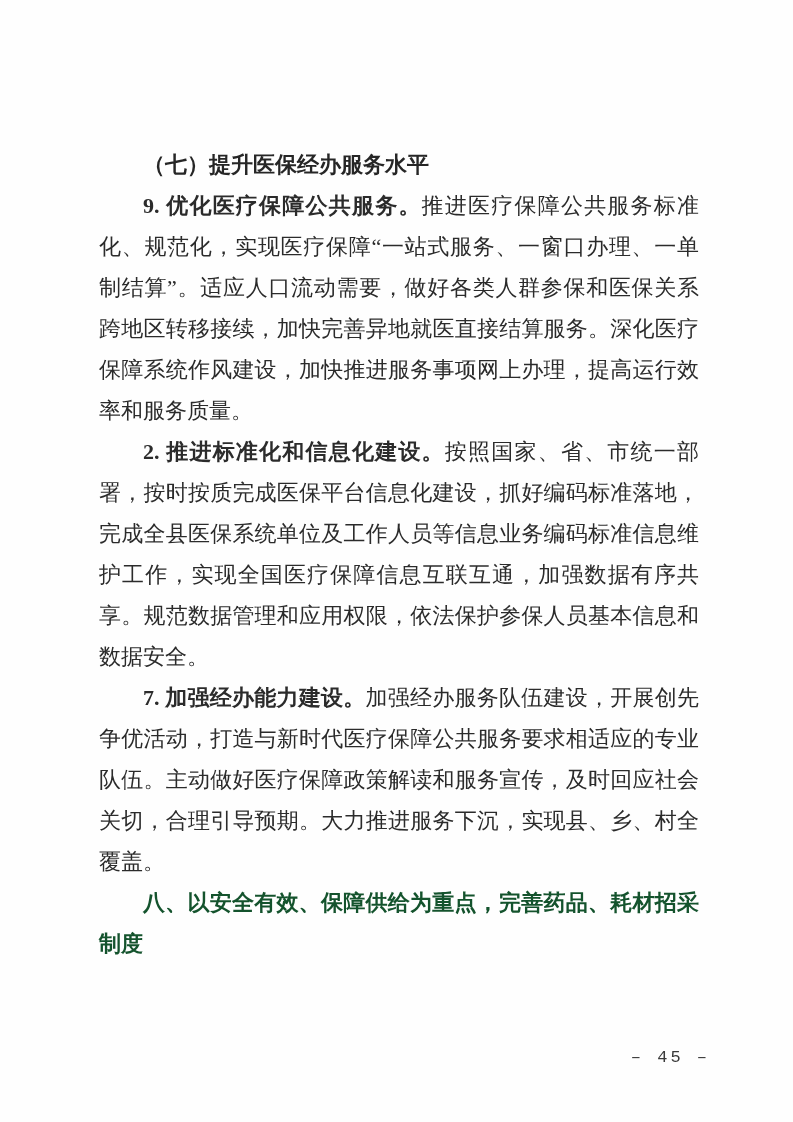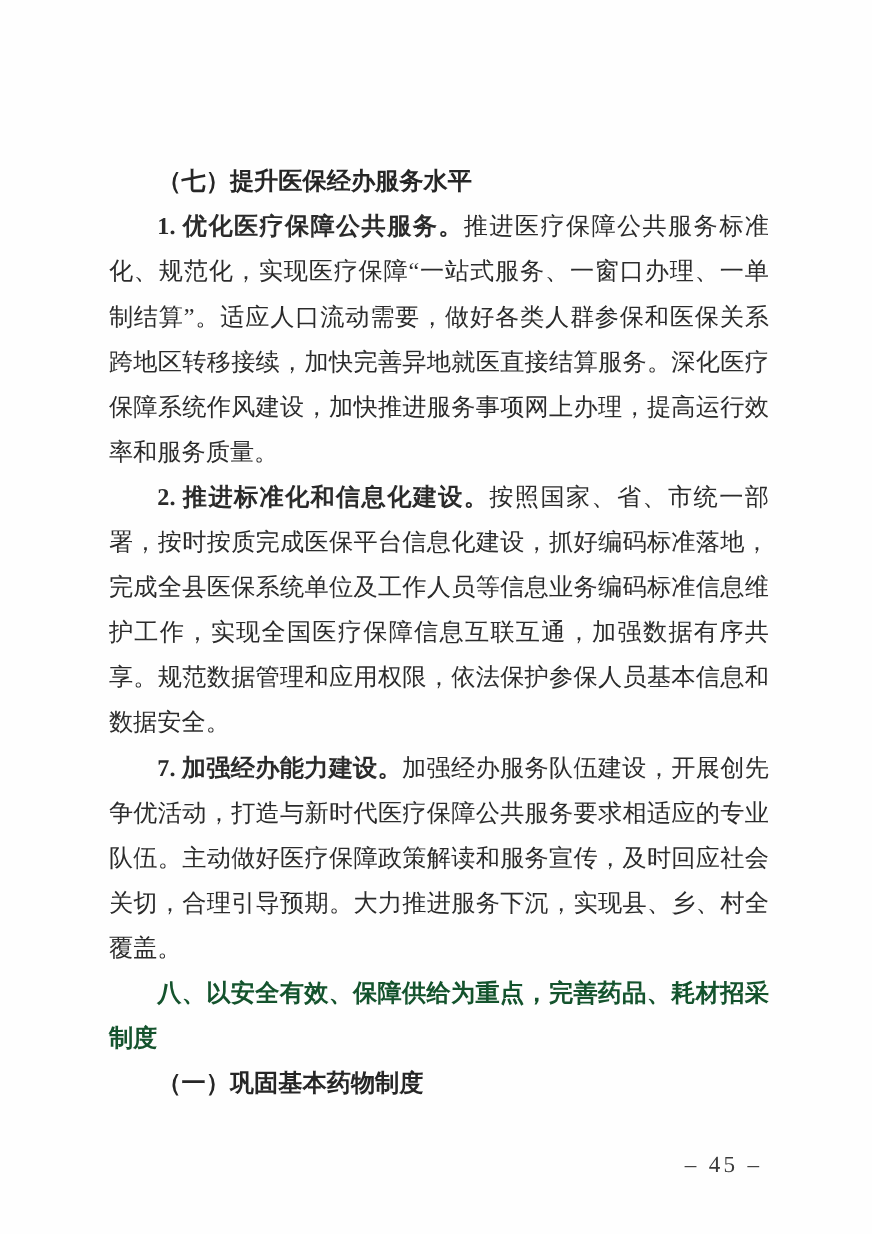"1. 优化医疗保障公共服务。" b.lead { text: 1 -> 9 }
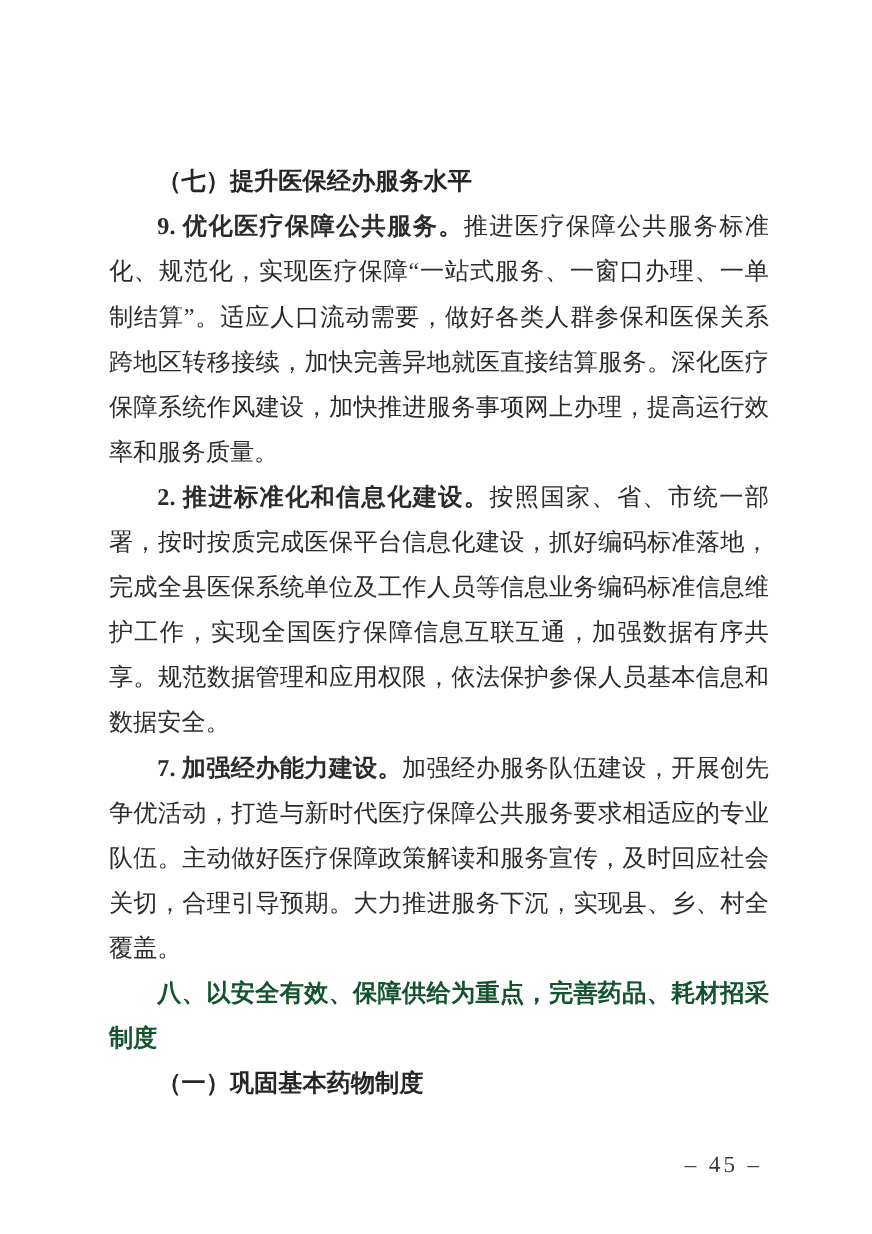"（一）巩固基本药物制度" h3.h-sub { html: <h3>（一）巩固基本药物制度</h3> -> none }
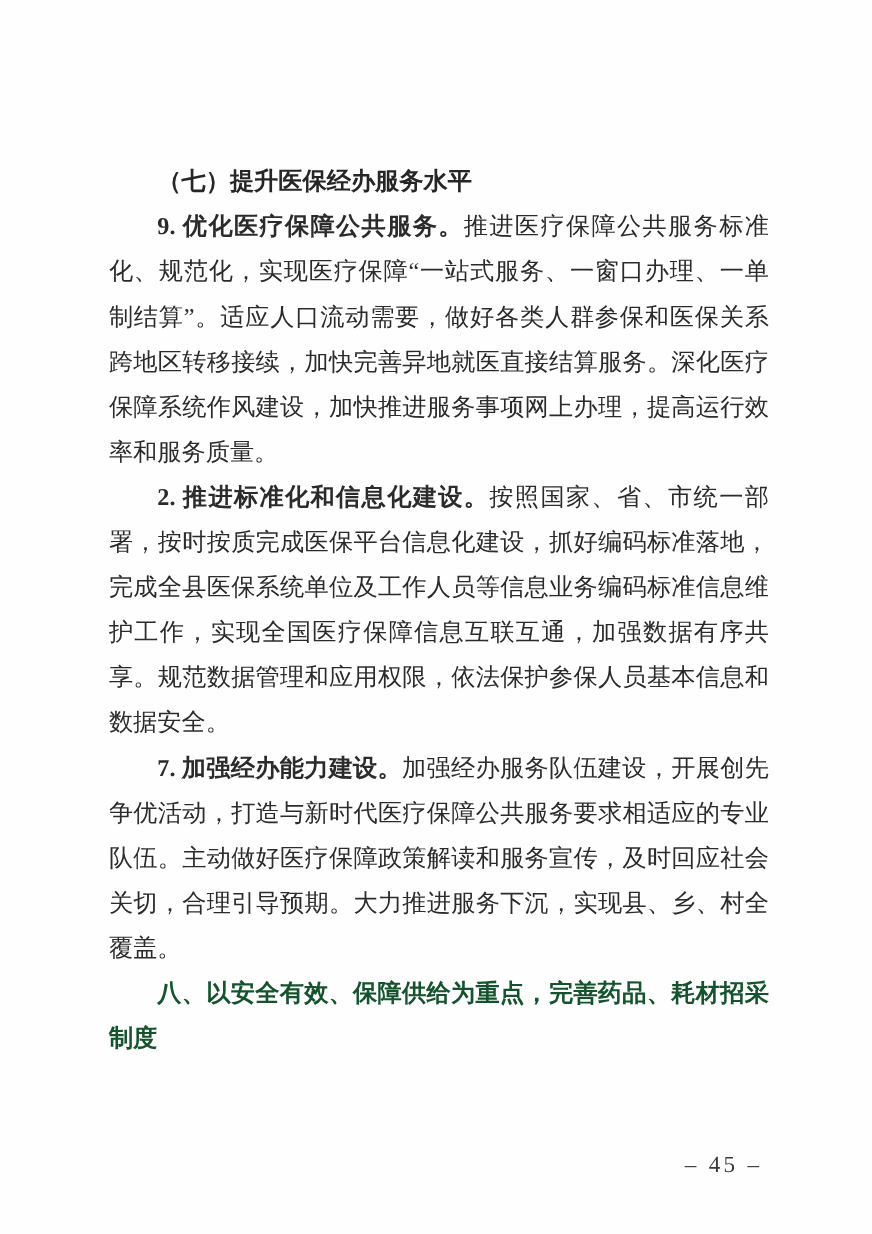"– 45 –" .page-number { font-family: Liberation Serif, serif -> Liberation Mono, monospace; font-size: 21px -> 17px; right: 116px -> 99px }
